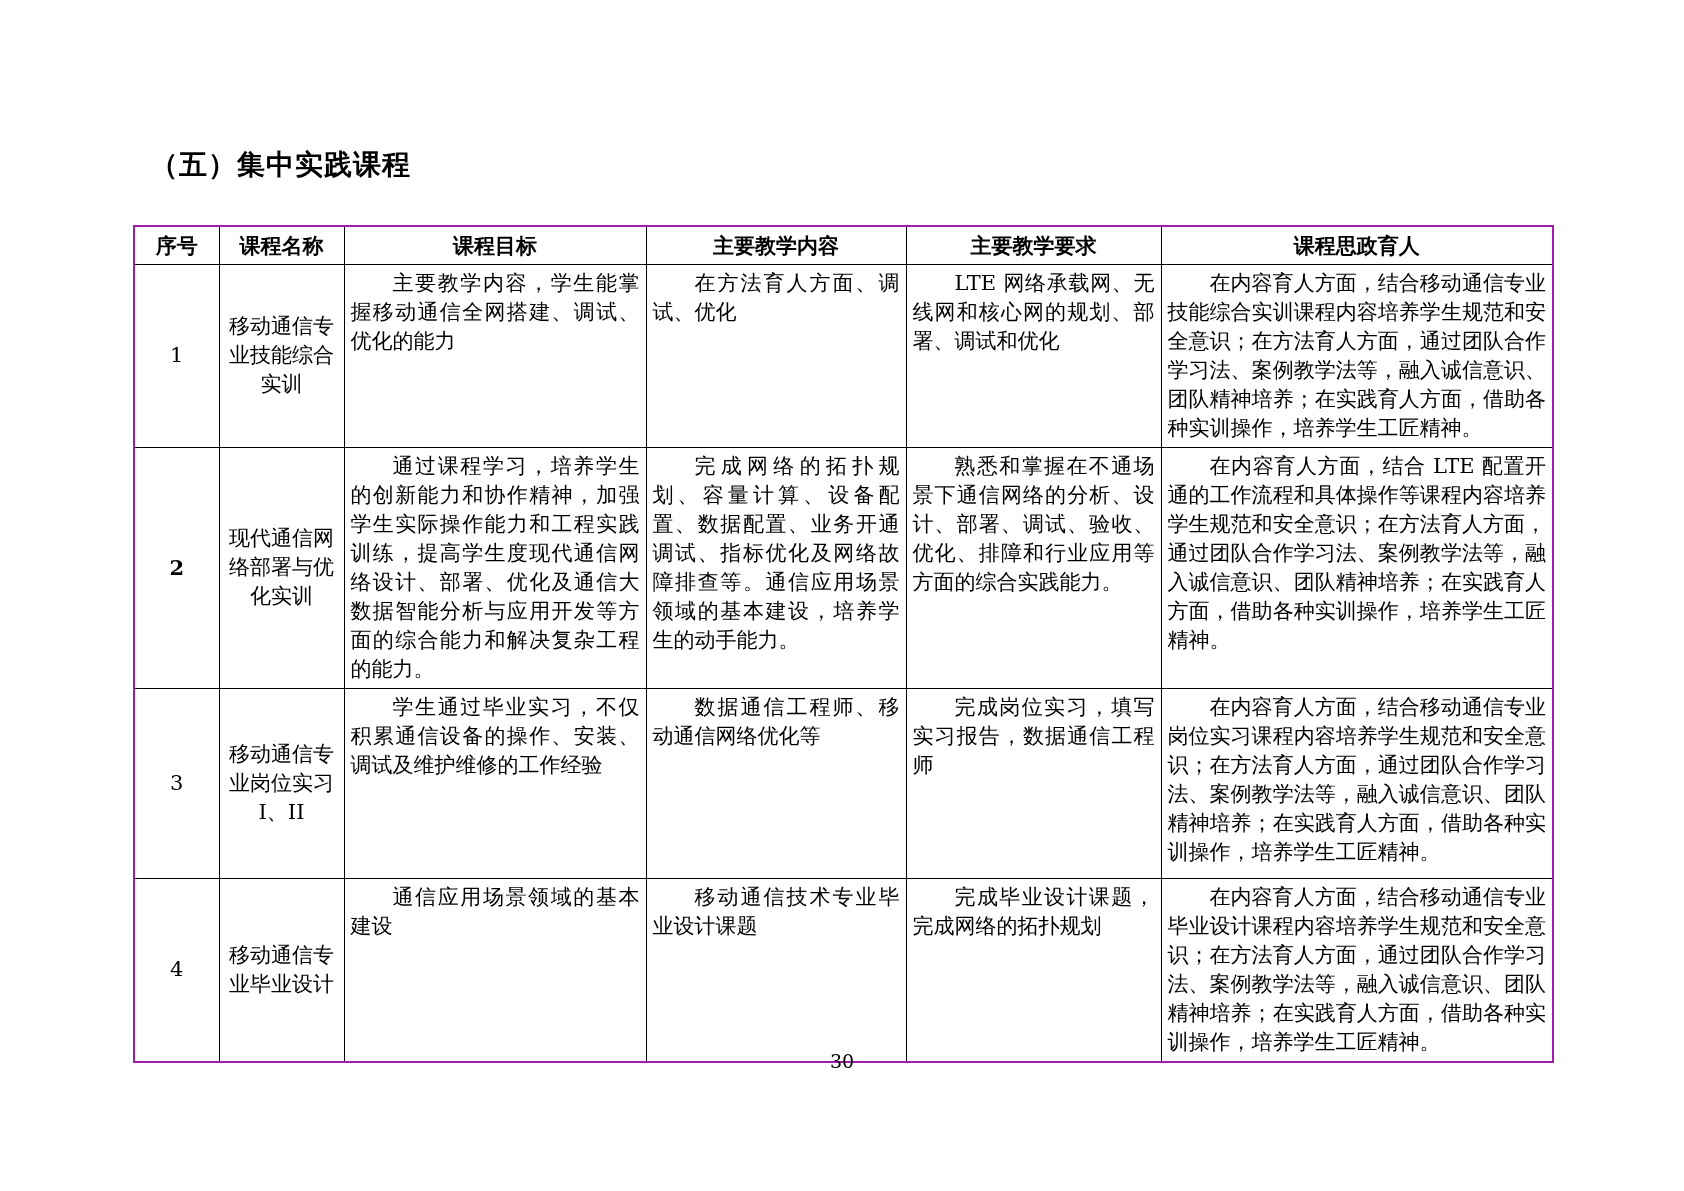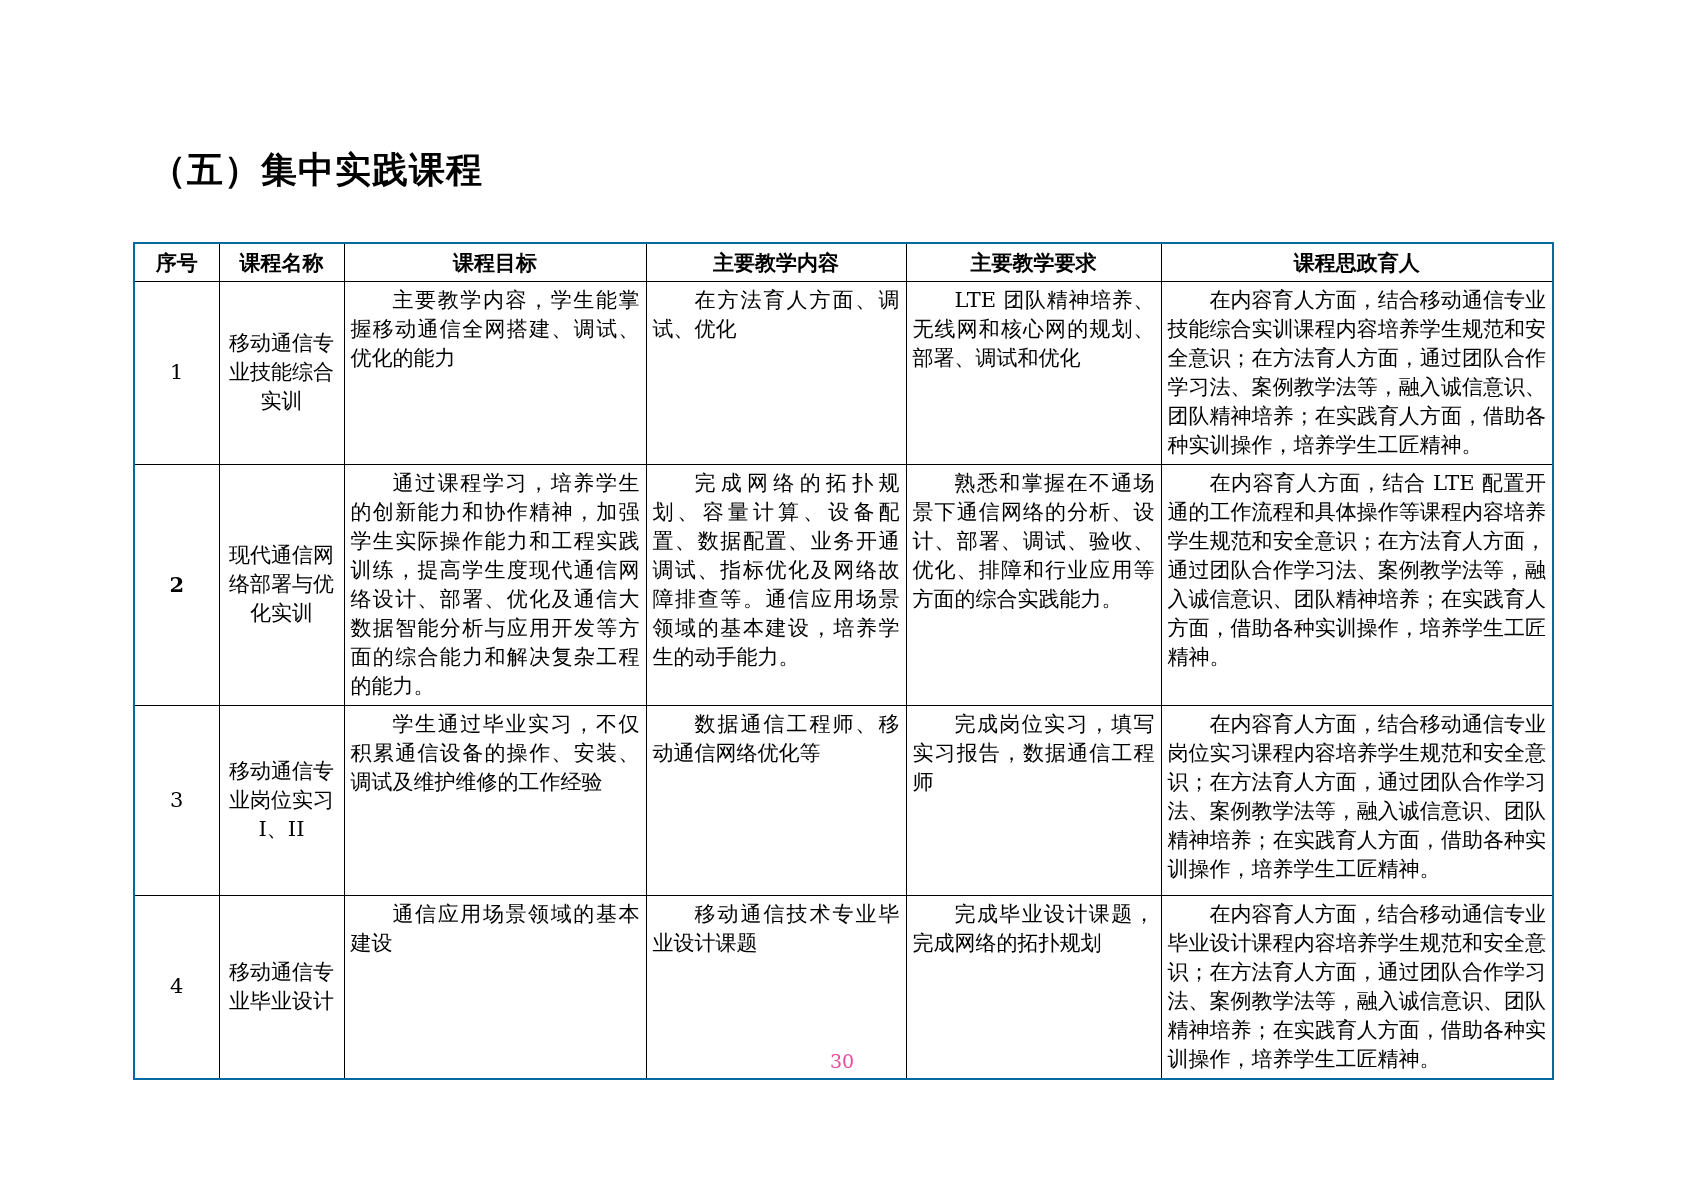"（五）集中实践课程" .section-heading { font-size: 36px -> 28px }
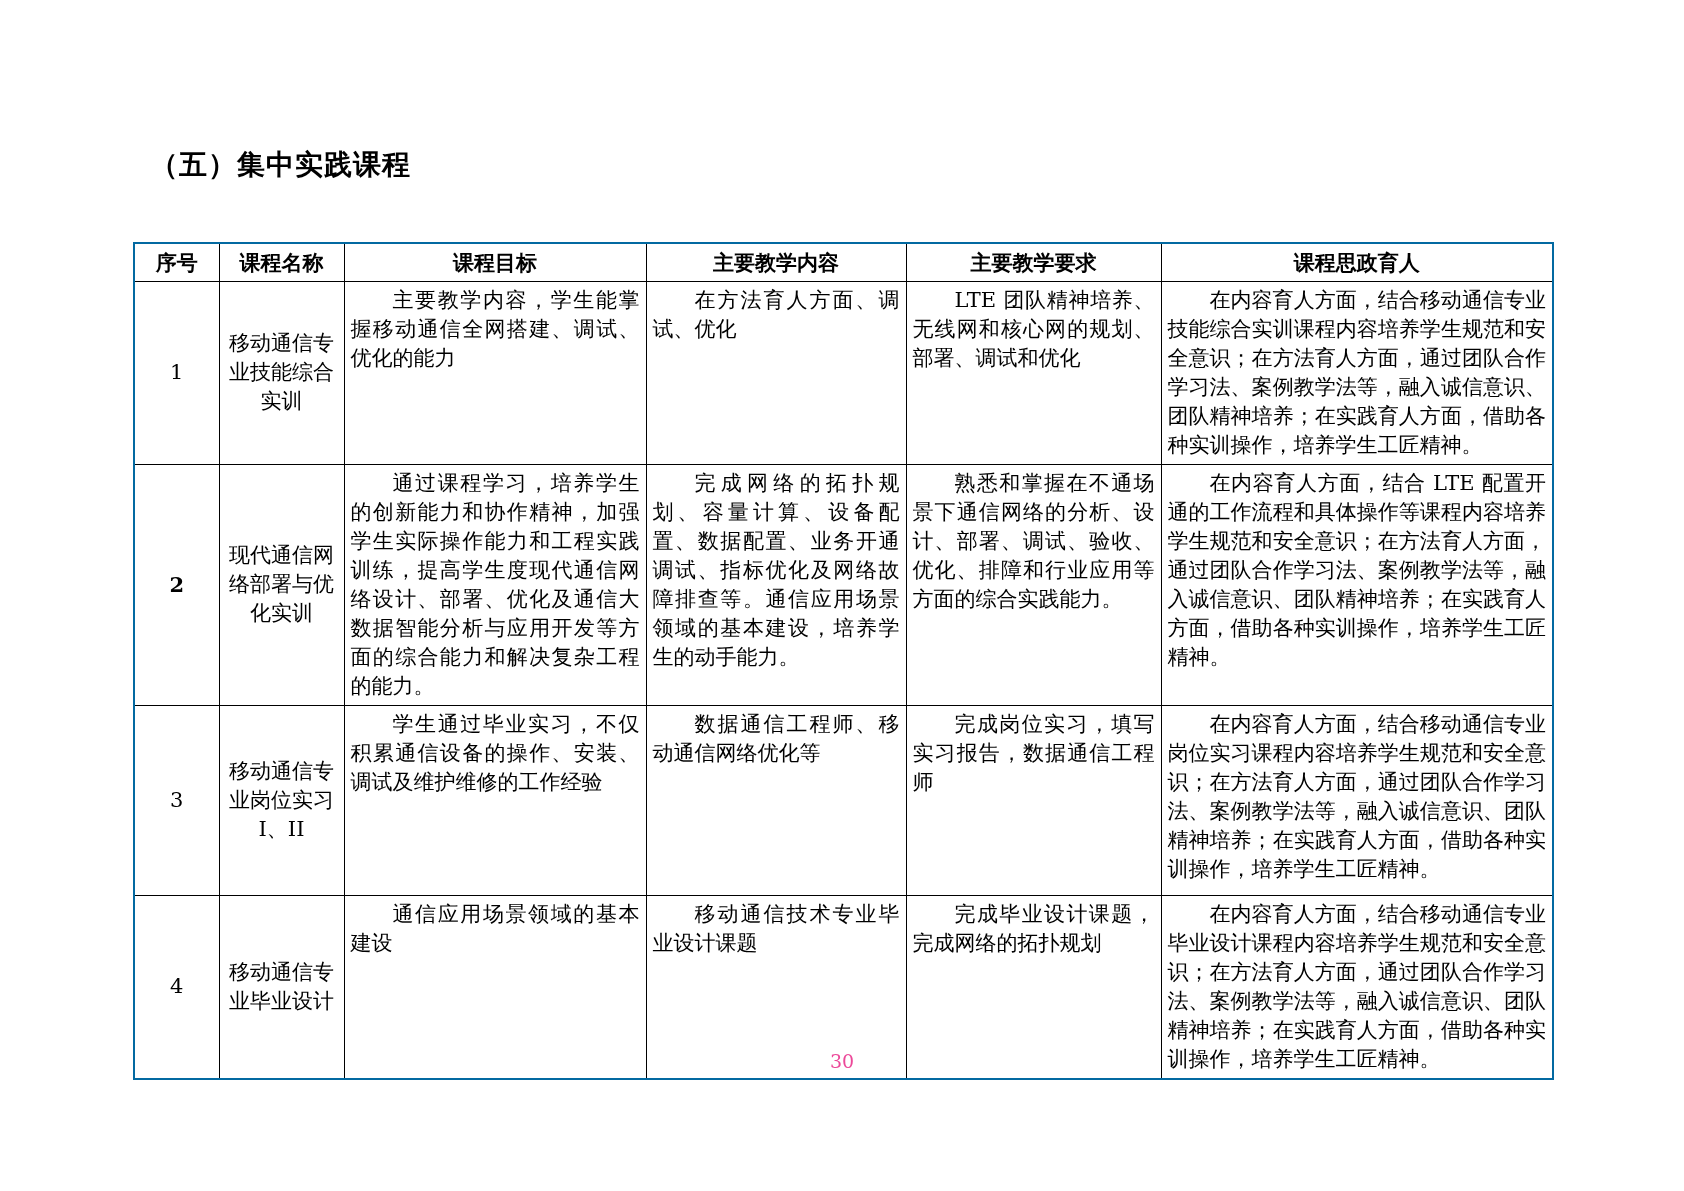"序号" table.course-table { border: 2px solid #0369a1 -> 2px solid #a21caf; top: 242px -> 225px }
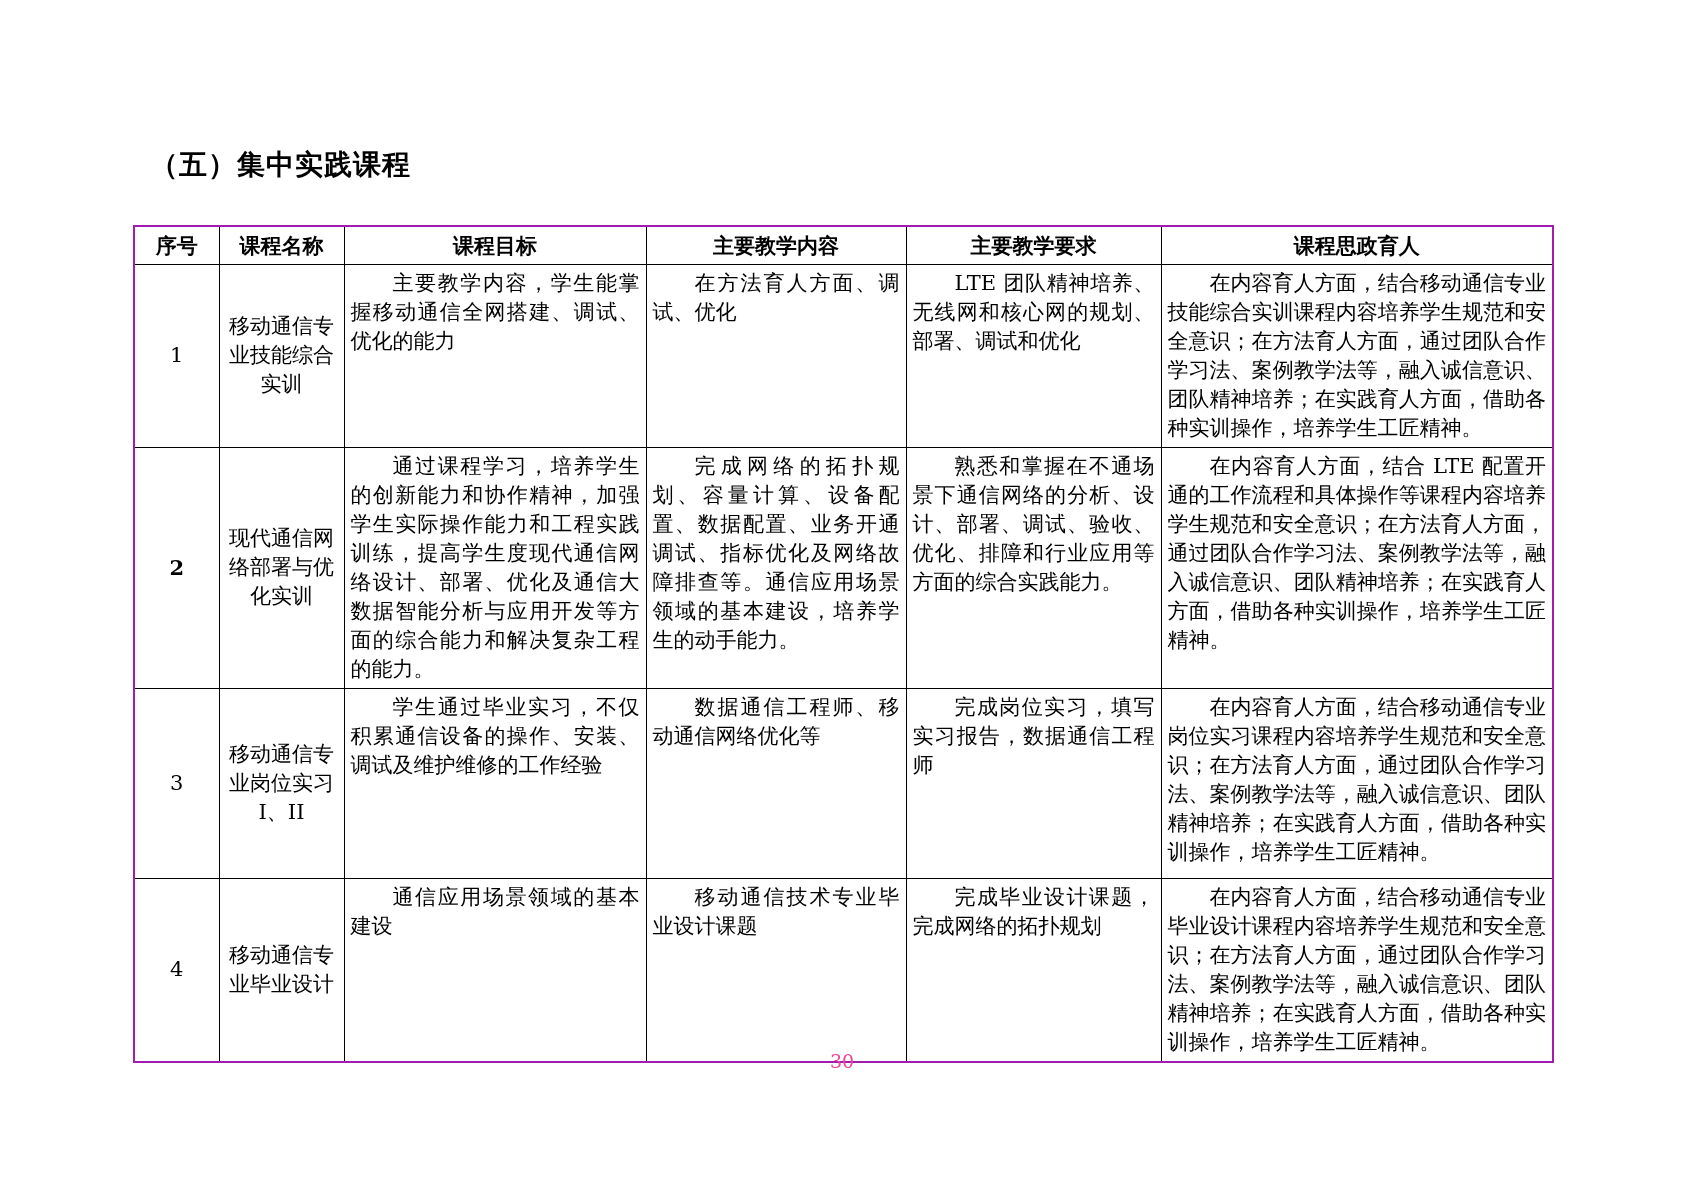"LTE 团队精神培养、无线网和核心网的规划、部署、调试和优化" div.para { text: 团队精神培养 -> 网络承载网 }
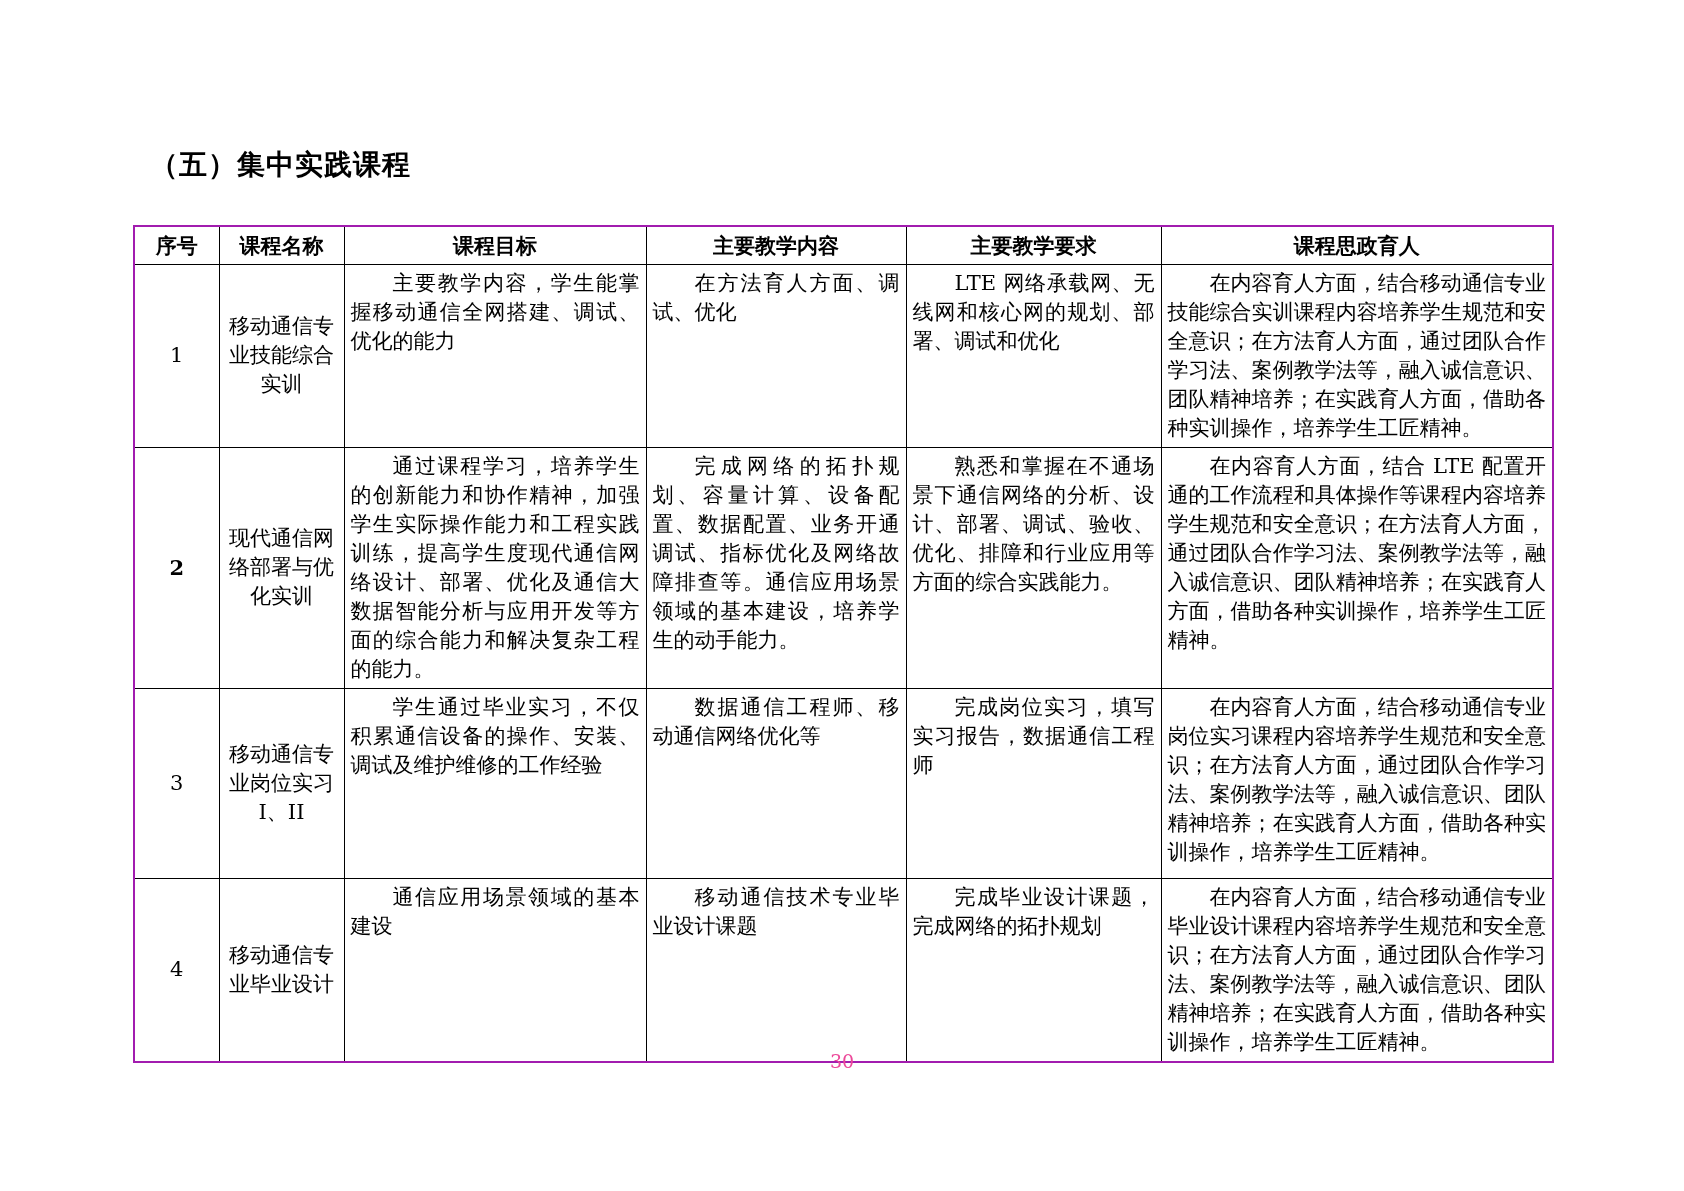"30" .page-number { color: #ec4899 -> #000000 }
